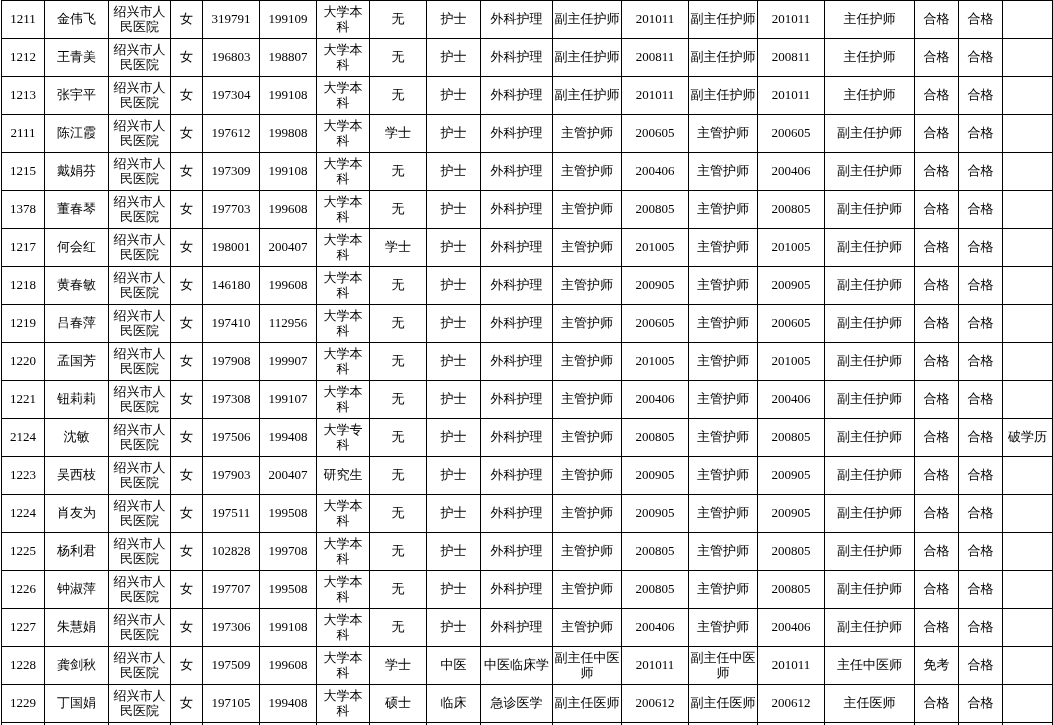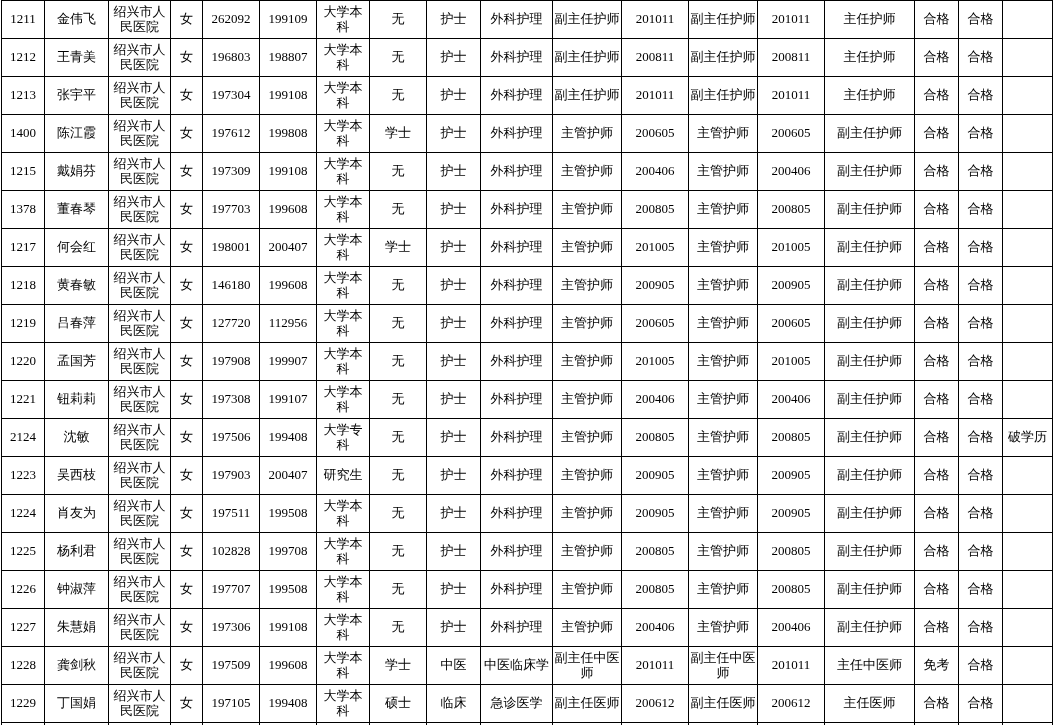"262092" span.cellwrap { text: 262092 -> 319791 }
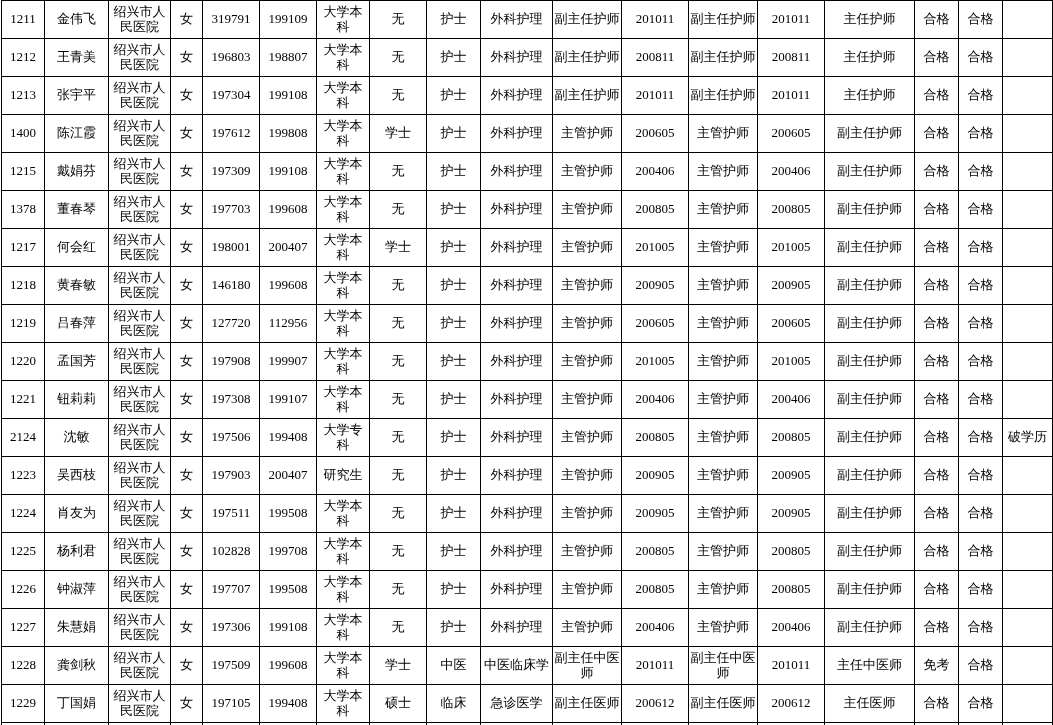"1400" span.cellwrap { text: 1400 -> 2111 }
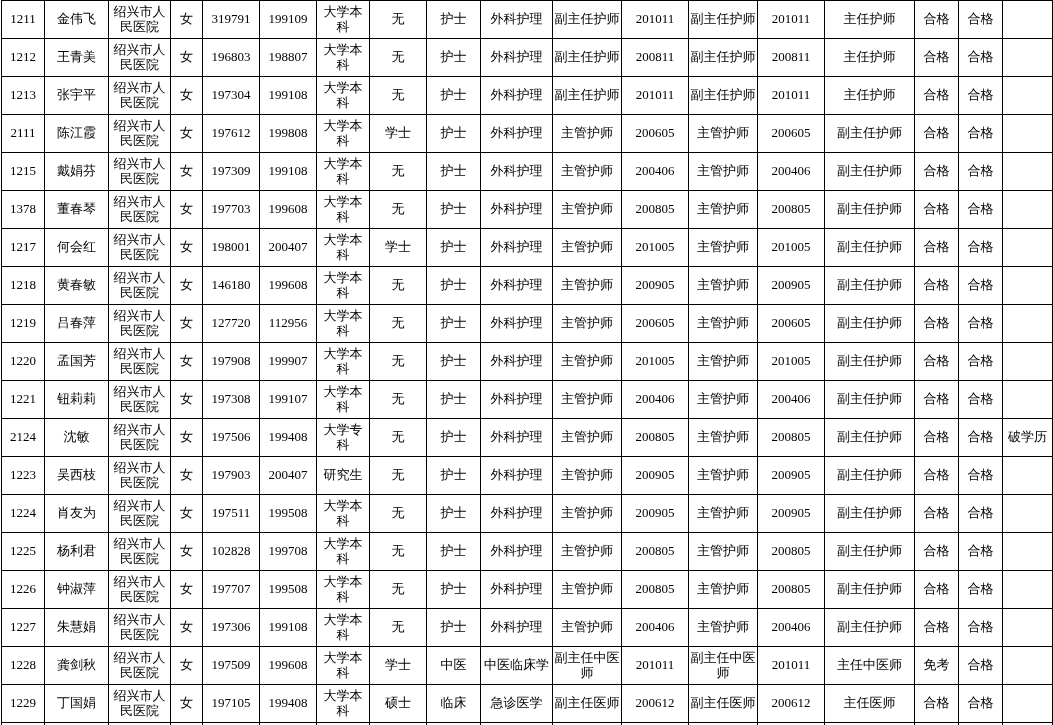"127720" span.cellwrap { text: 127720 -> 197410 }
